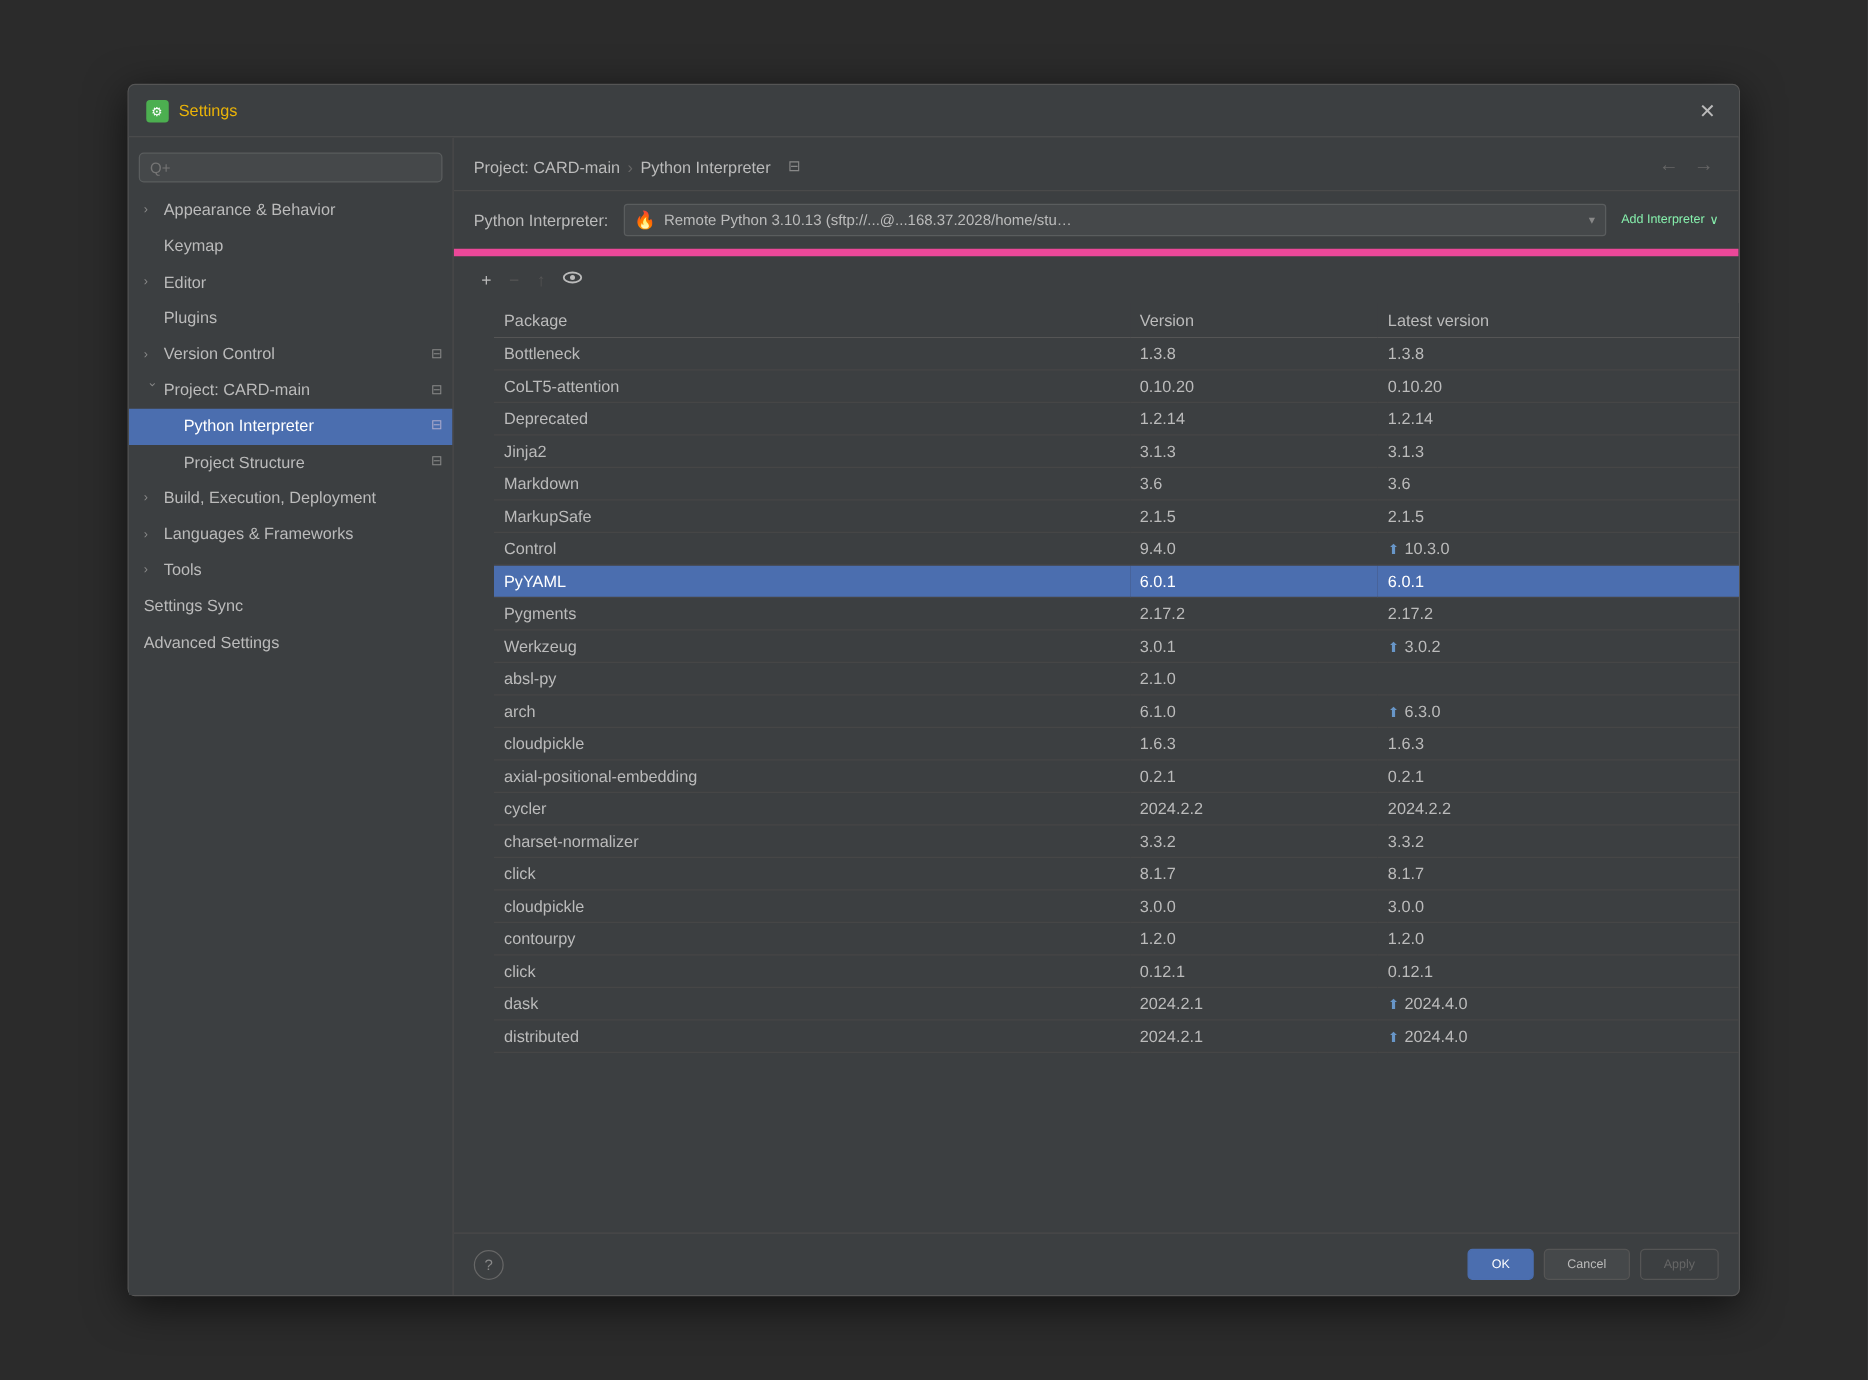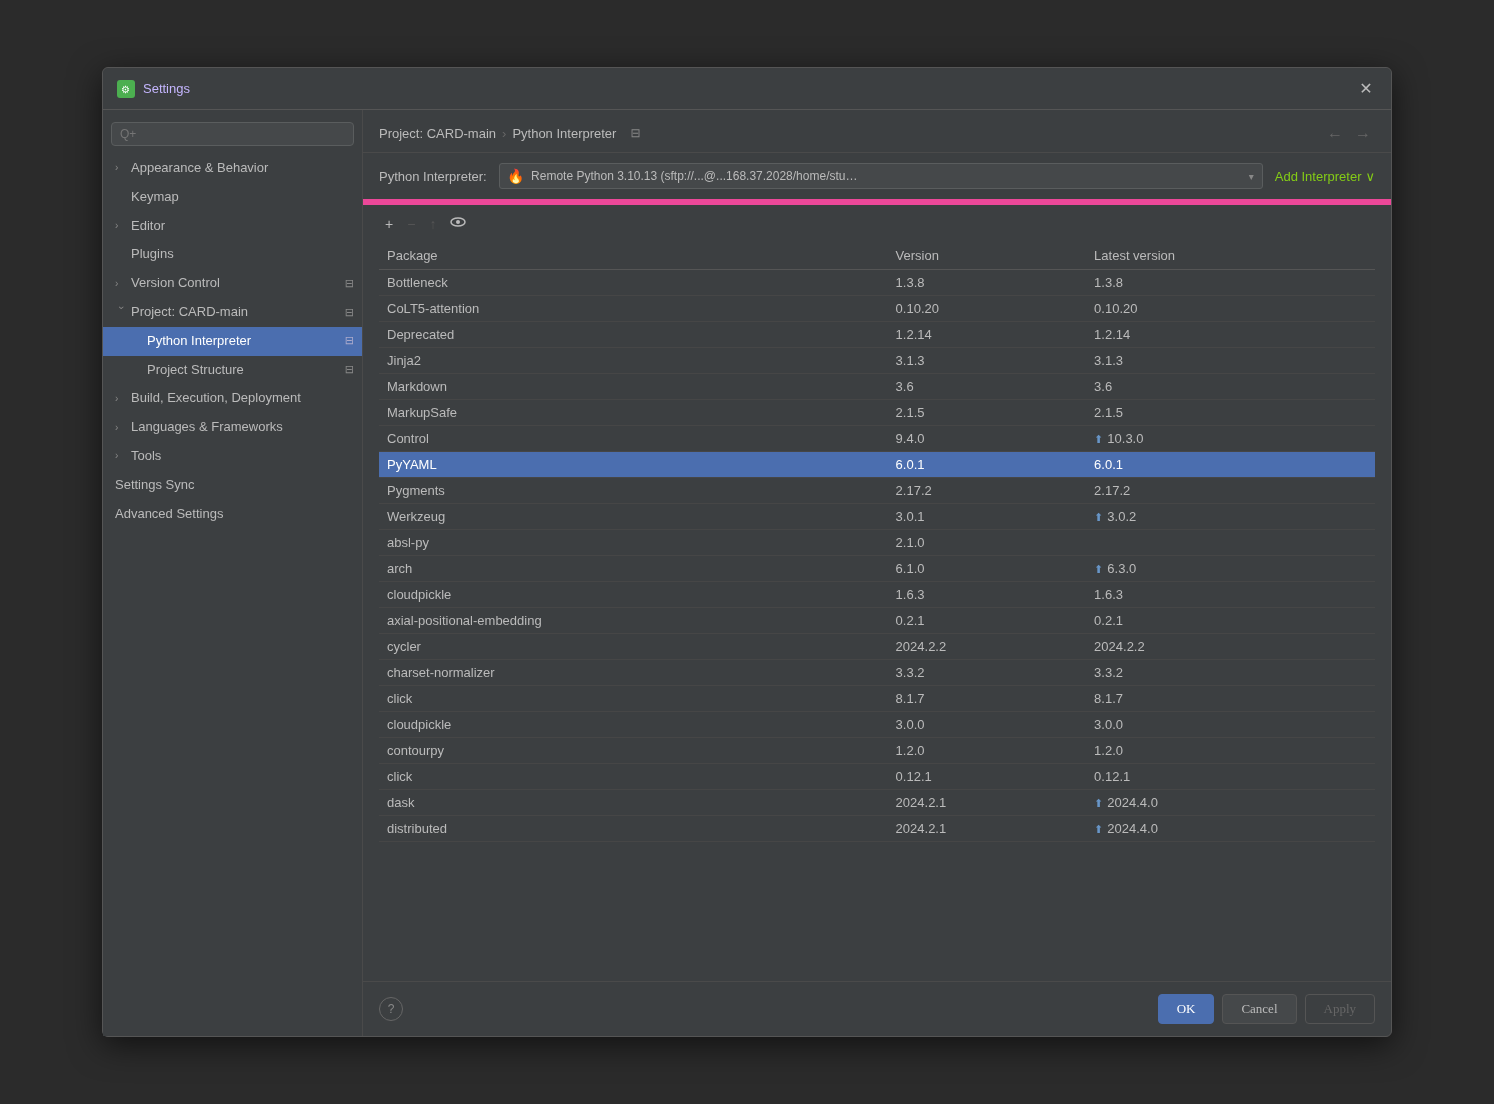"Settings" .title-bar-title { color: #c4b5fd -> #eab308 }
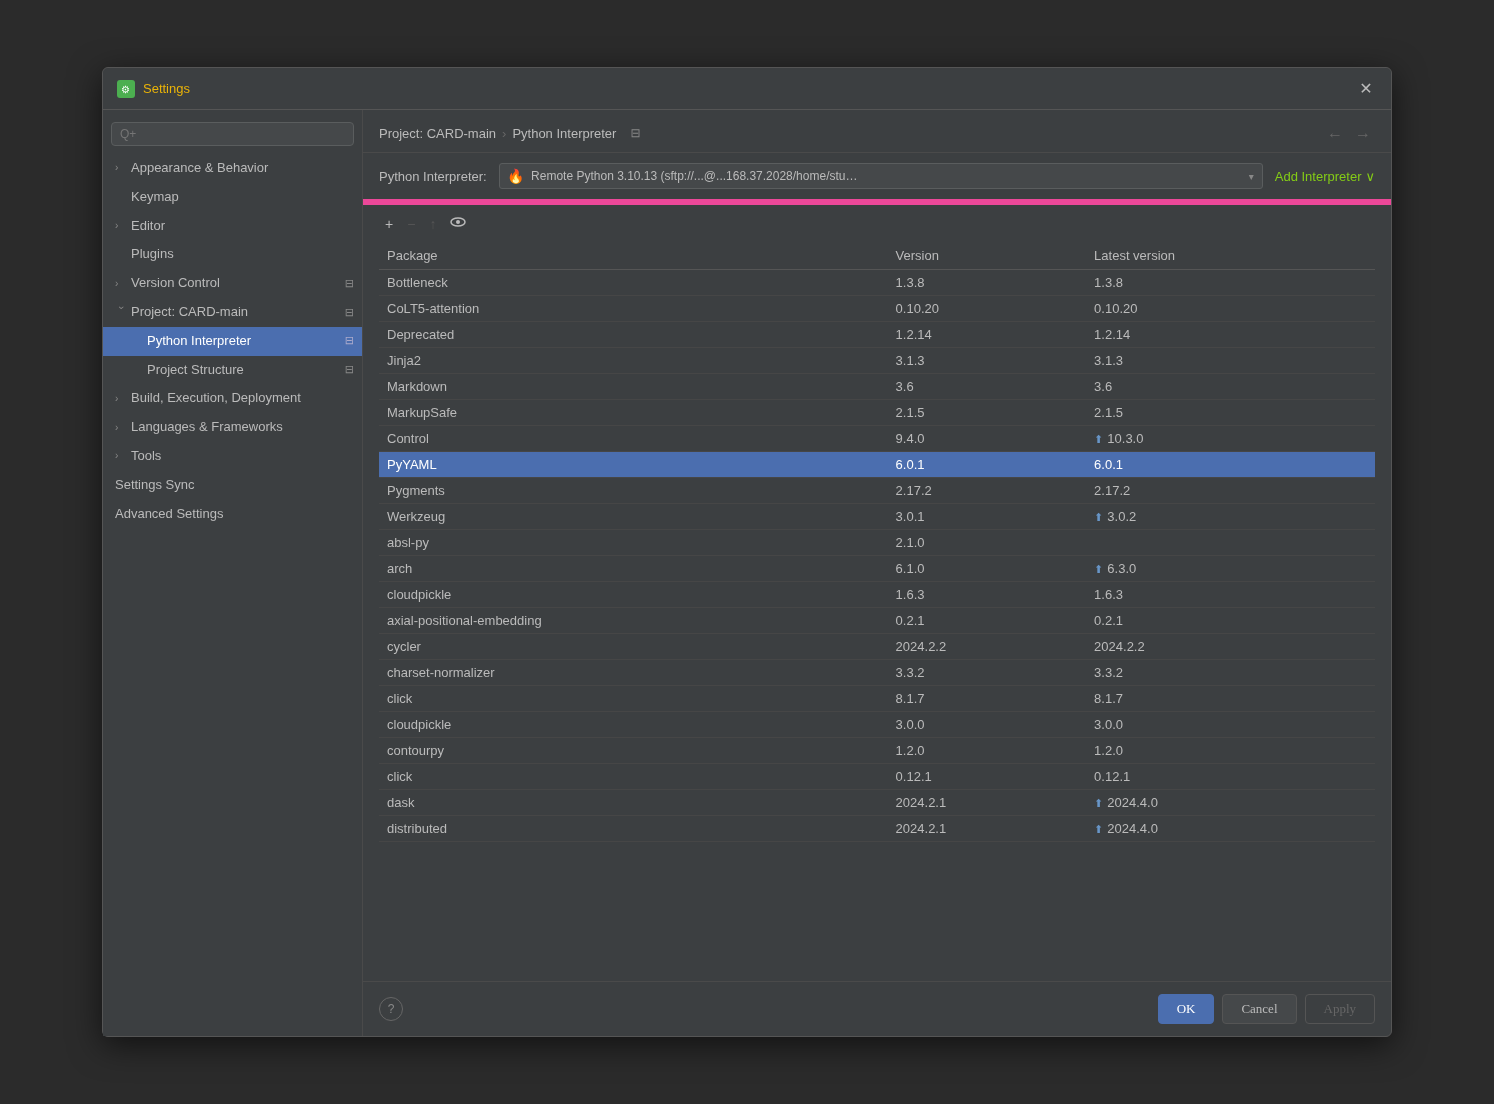"Add Interpreter" .add-interpreter-btn { color: #84cc16 -> #86efac; font-size: 13px -> 10px }
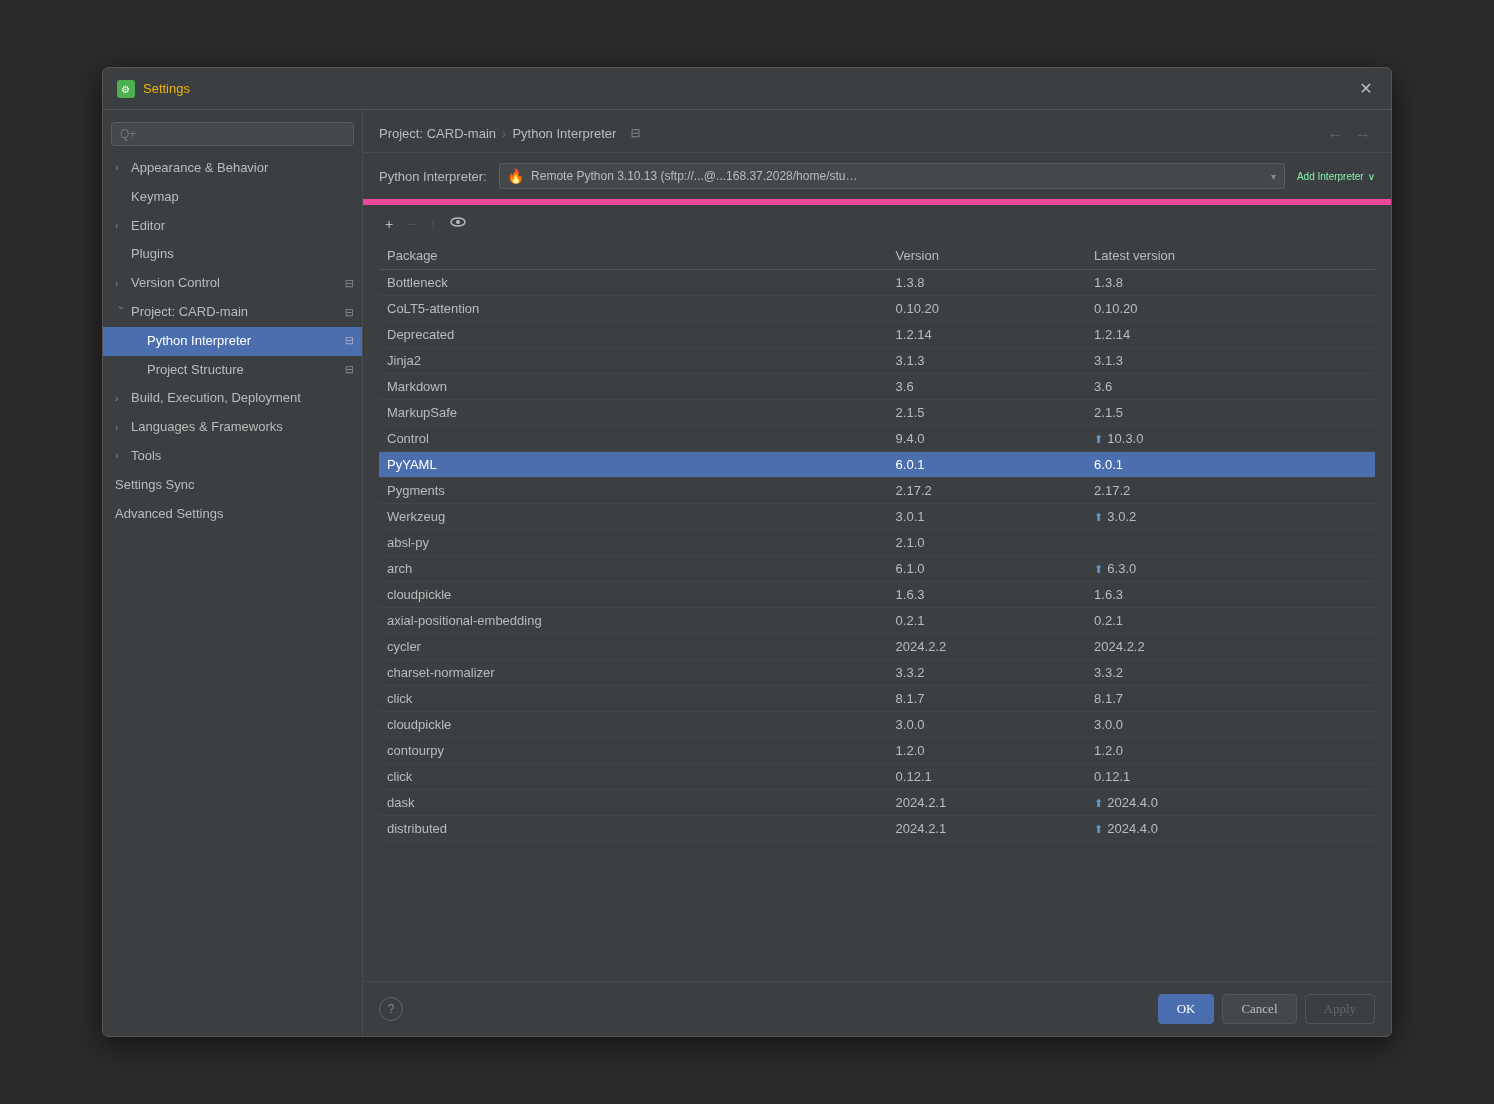"Package" .packages-table { margin-left: none -> 16px }
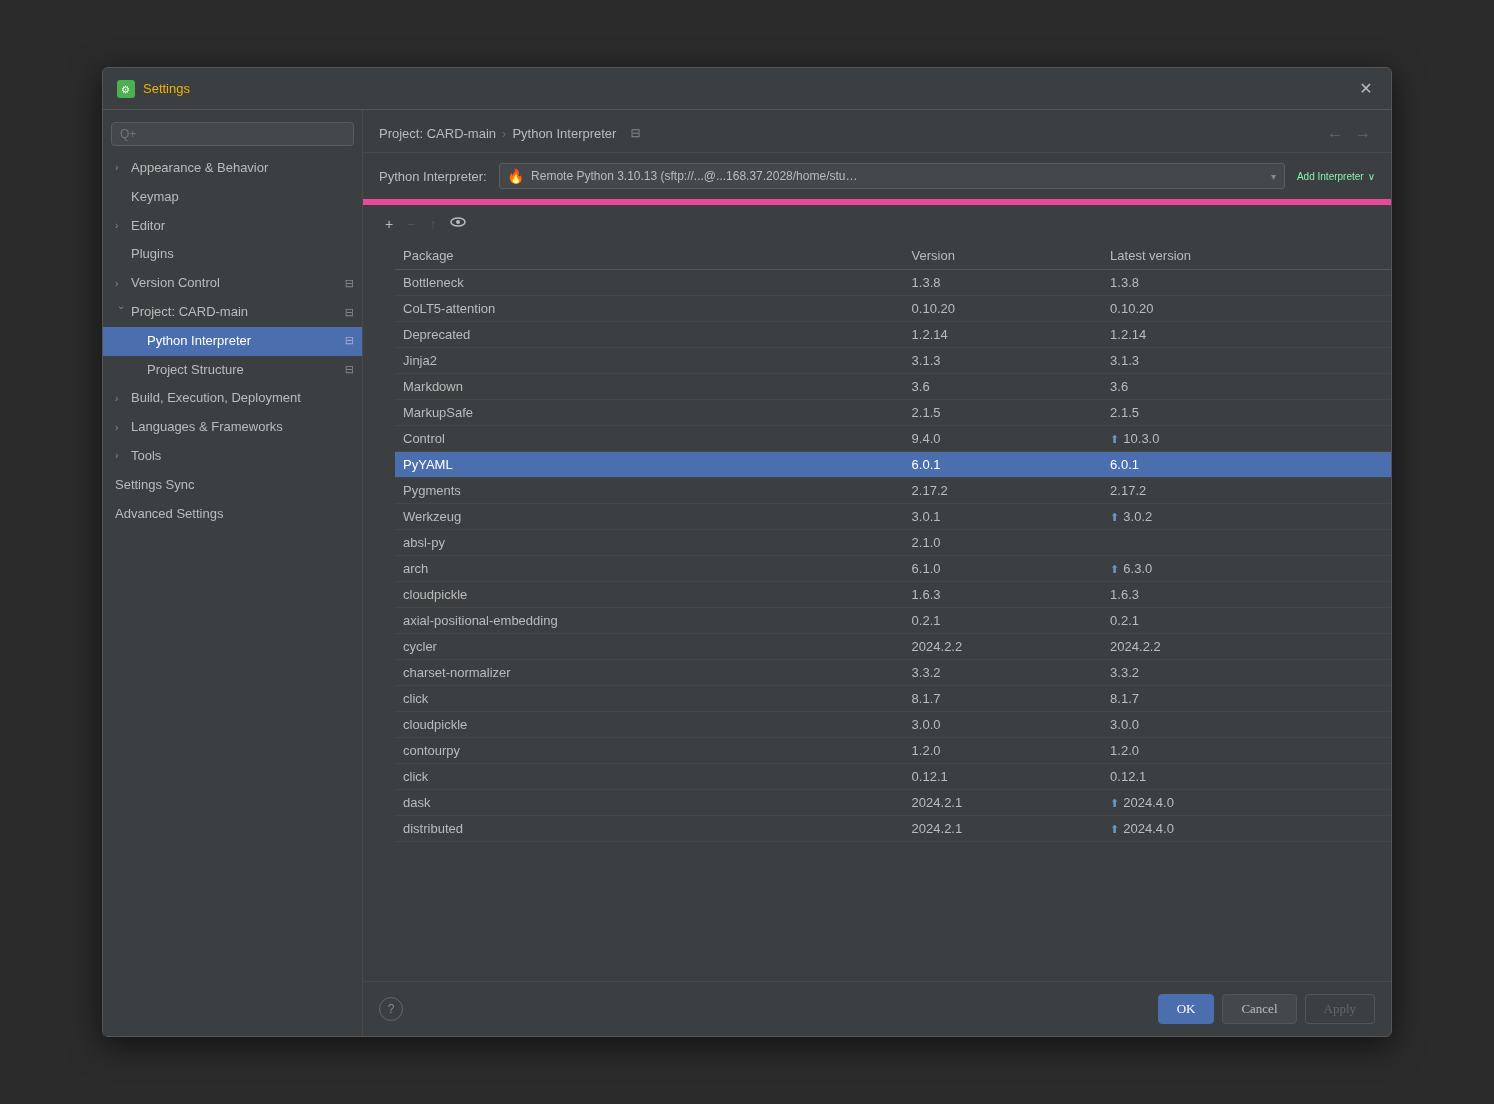"OK" .btn { font-family: Liberation Serif, serif -> none; font-size: 13px -> 10px }
